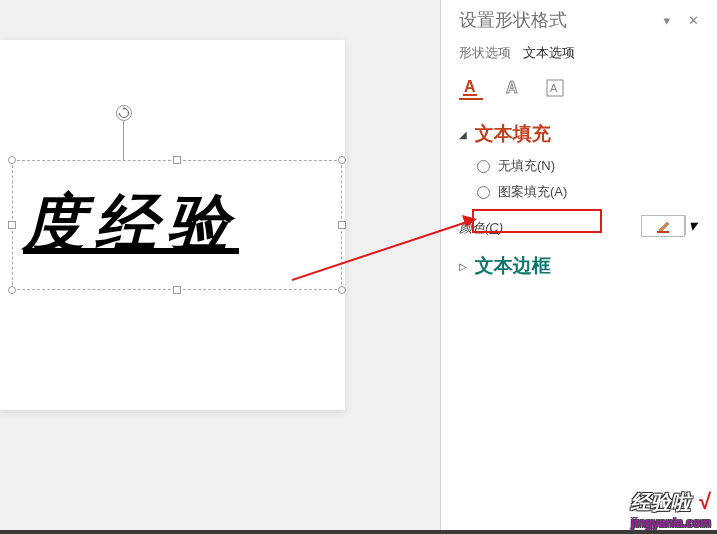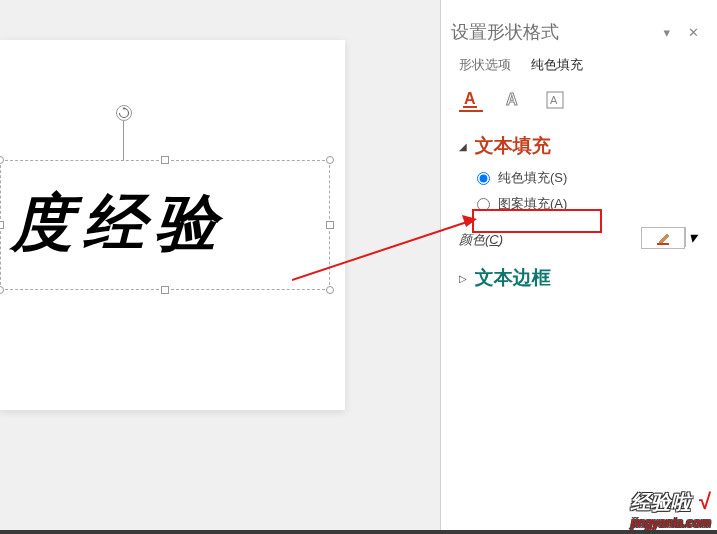"设置形状格式" .panel-header { margin-top: 12px -> none; padding: 8px 18px 8px 10px -> 8px 18px 8px 18px }
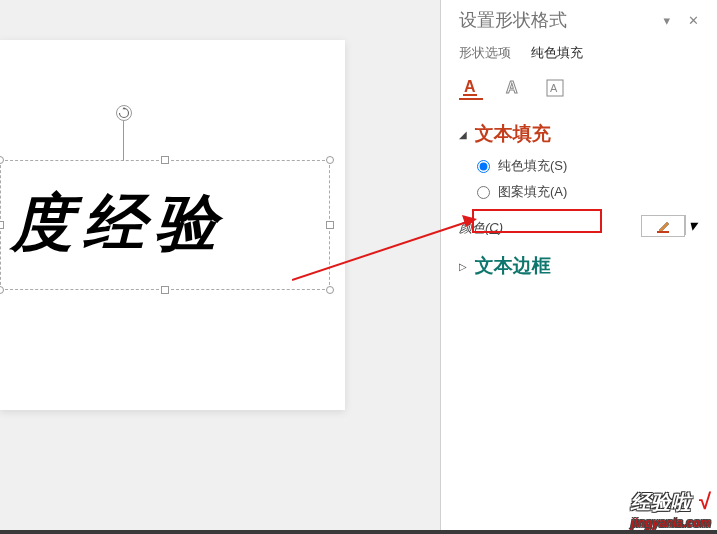"形状选项" .panel-tabs { gap: 20px -> 12px }
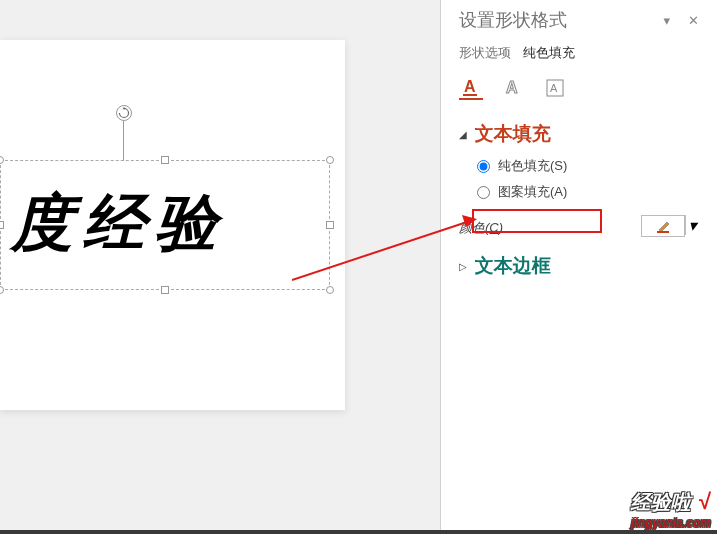"纯色填充" span.active { text: 纯色填充 -> 文本选项 }
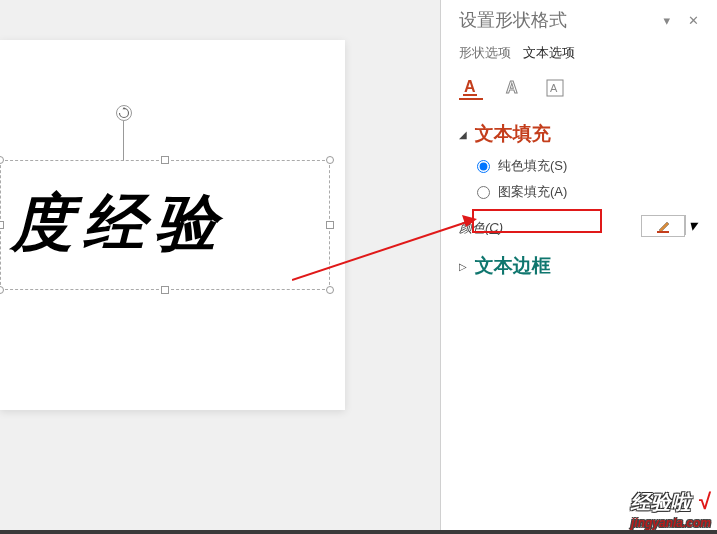"无填充(N)" div.radio-item { html: none -> <div> <input> <label>无填充(N)</label> </div> }
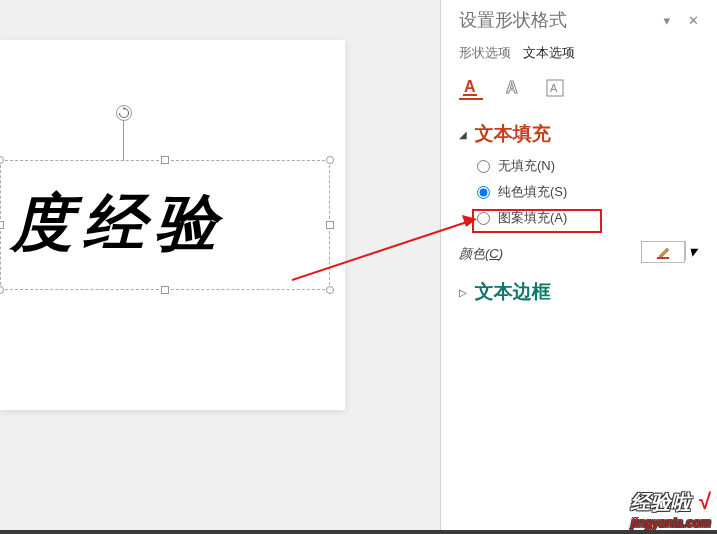"度经验" .textbox { left: 0 -> 12px; text-decoration: none -> underline }
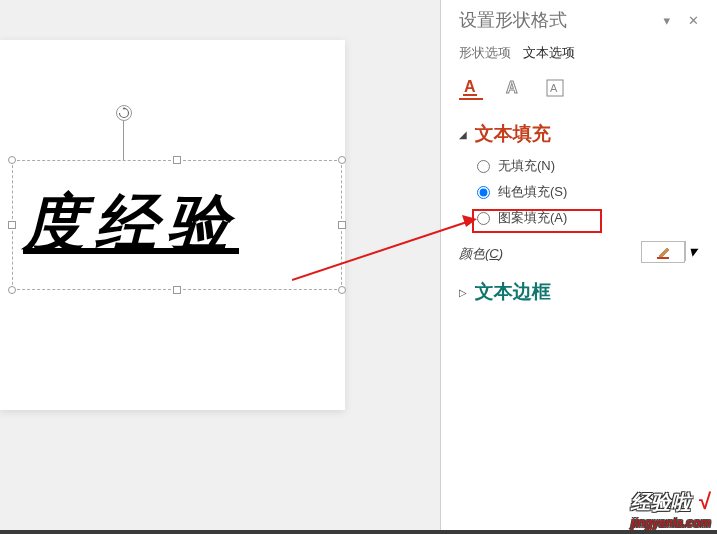"纯色填充(S)" div.radio-item { html: <div> <input> <label>纯色填充(S)</label> </div> -> none }
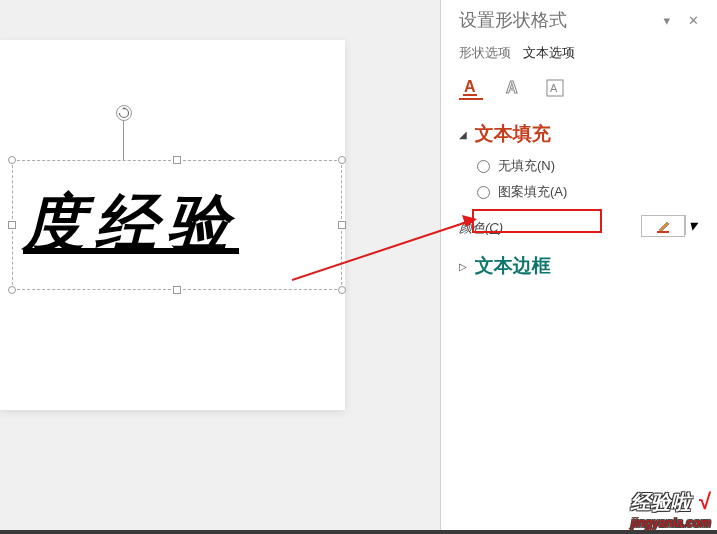"jingyanla.com" .watermark .wm2 { color: #b91c1c -> #a21caf; font-style: italic -> none }
